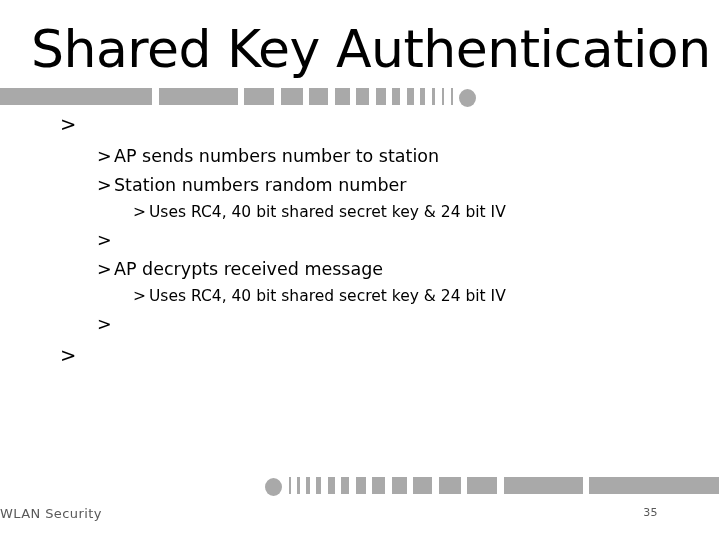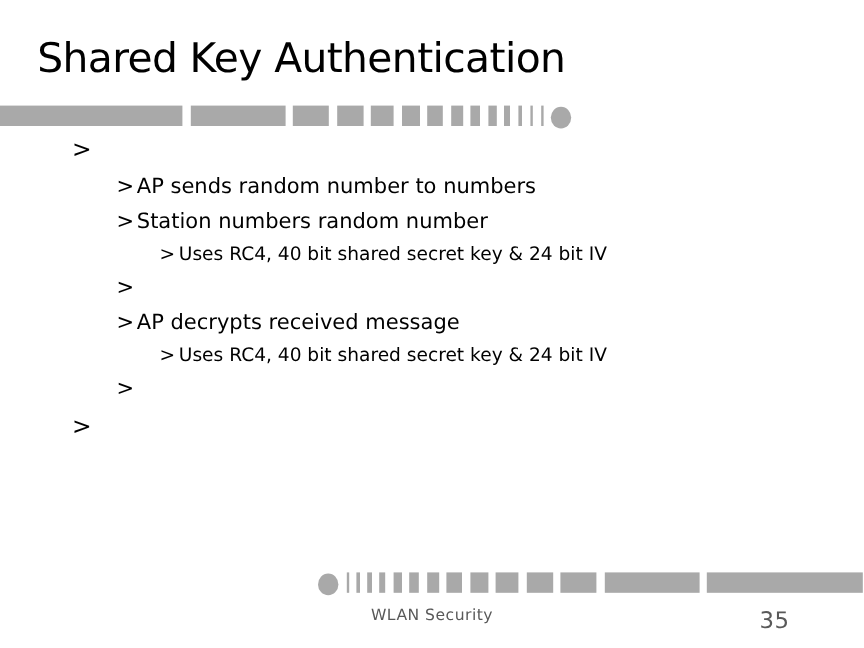"Shared Key Authentication" .title { font-size: 34px -> 52px }
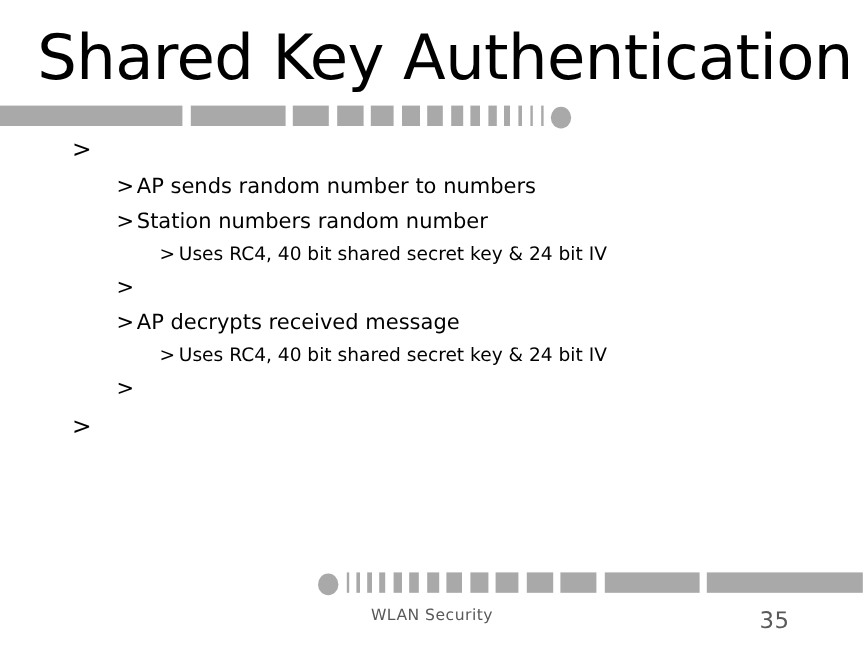"AP sends random number to" span.text { text: random number to numbers -> numbers number to station }
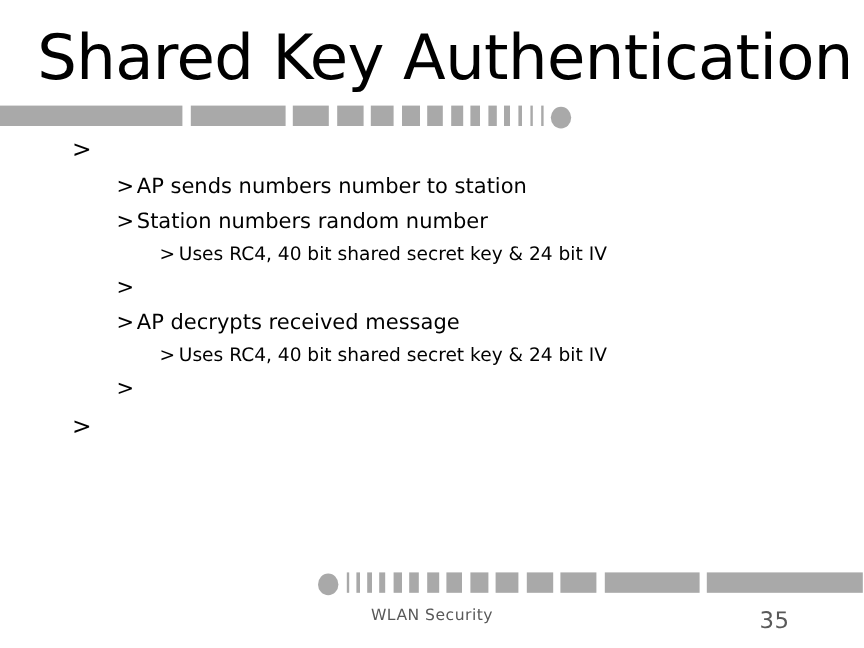"WLAN Security" .footer-center { text-align: center -> none }
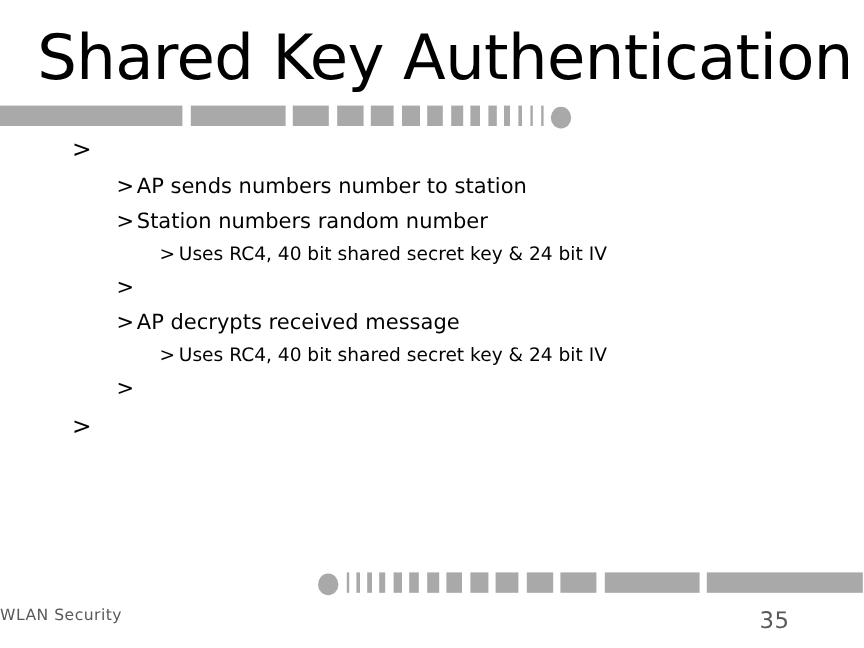"35" .footer-page { font-size: 19px -> 11px }
